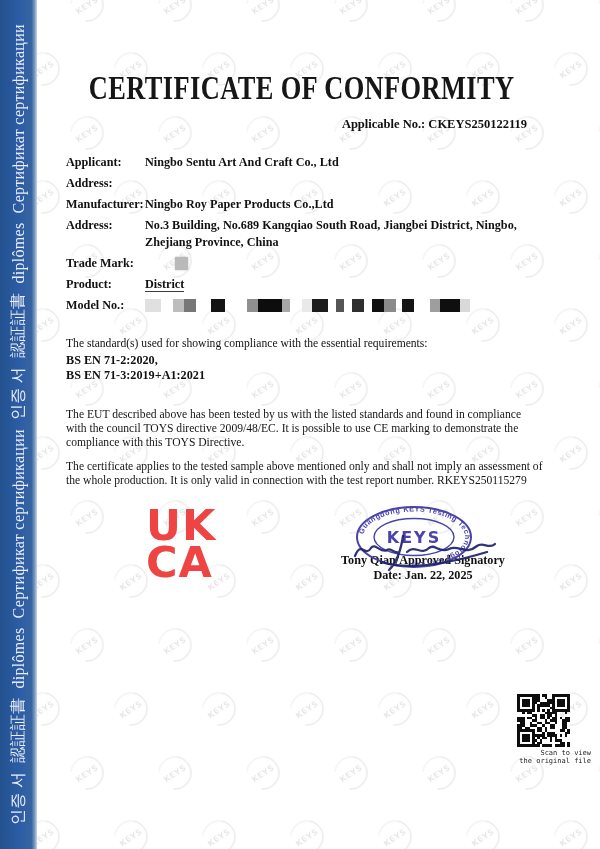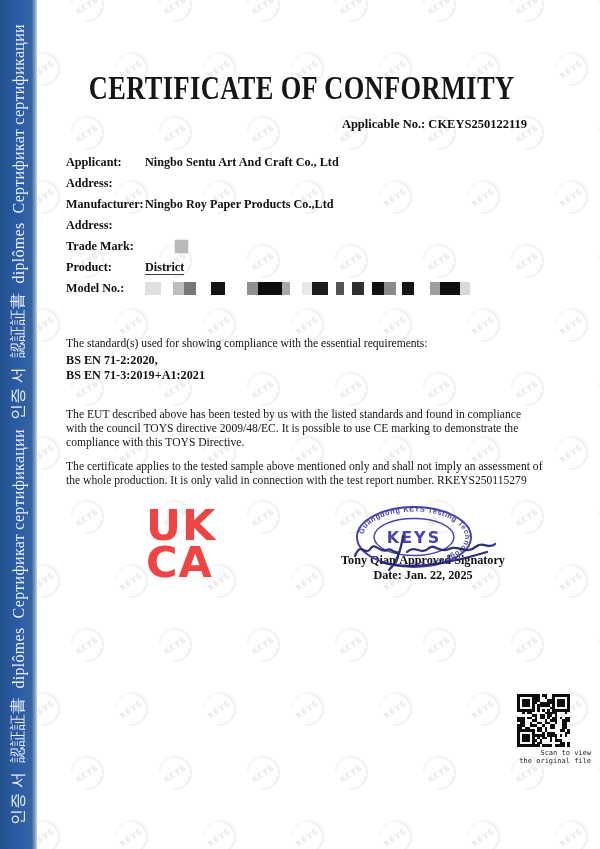"No.3 Building, No.689 Kangqiao South" div.fvalue { html: none -> <div>No.3 Building, No.689 Kangqiao South Road, Jiangbei District, Ningbo, Zhejiang Province, China</div> }
